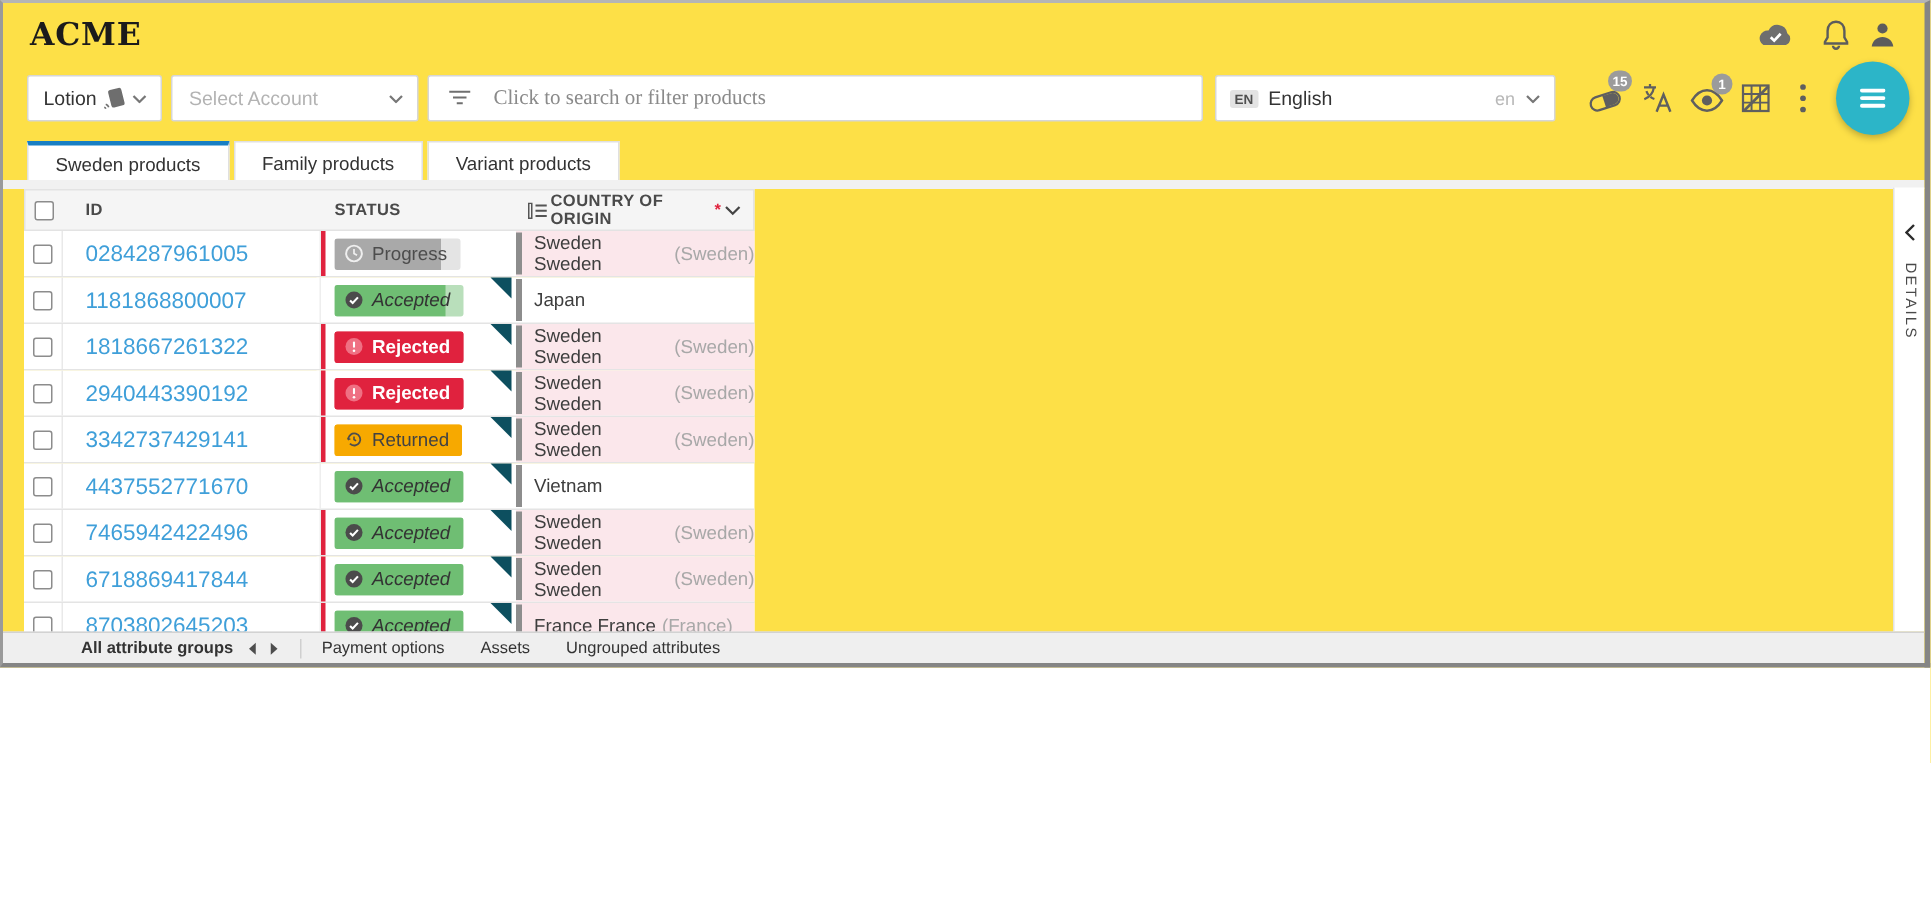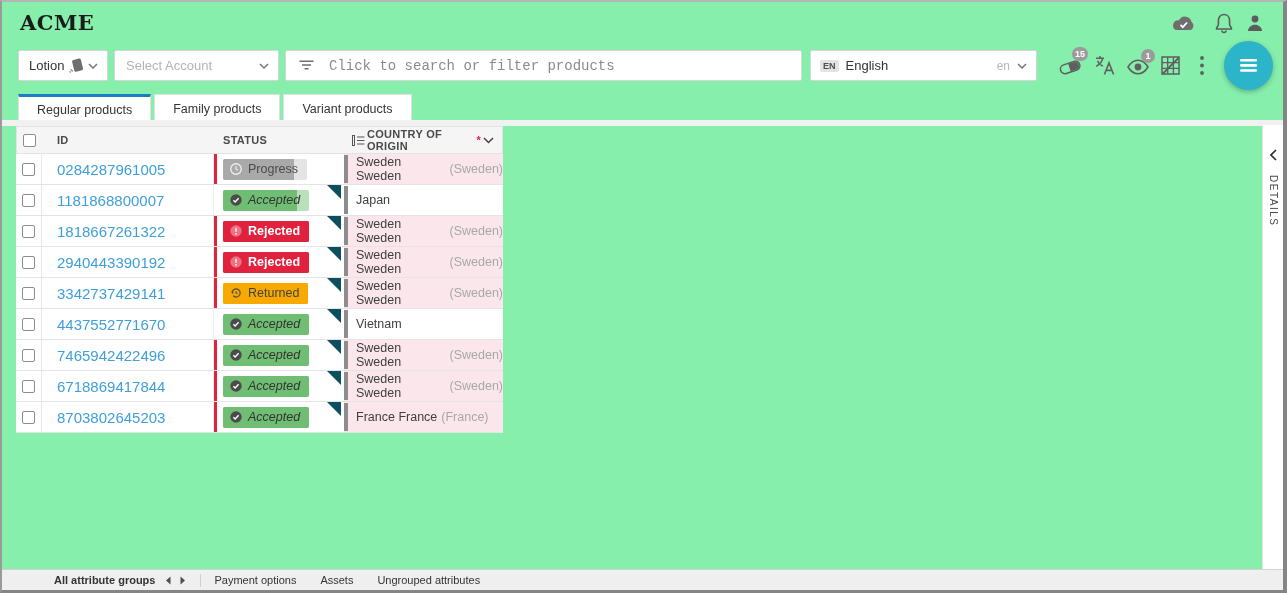"ACME" #frame { background: #86efac -> #fde047; height: 593px -> 445px }
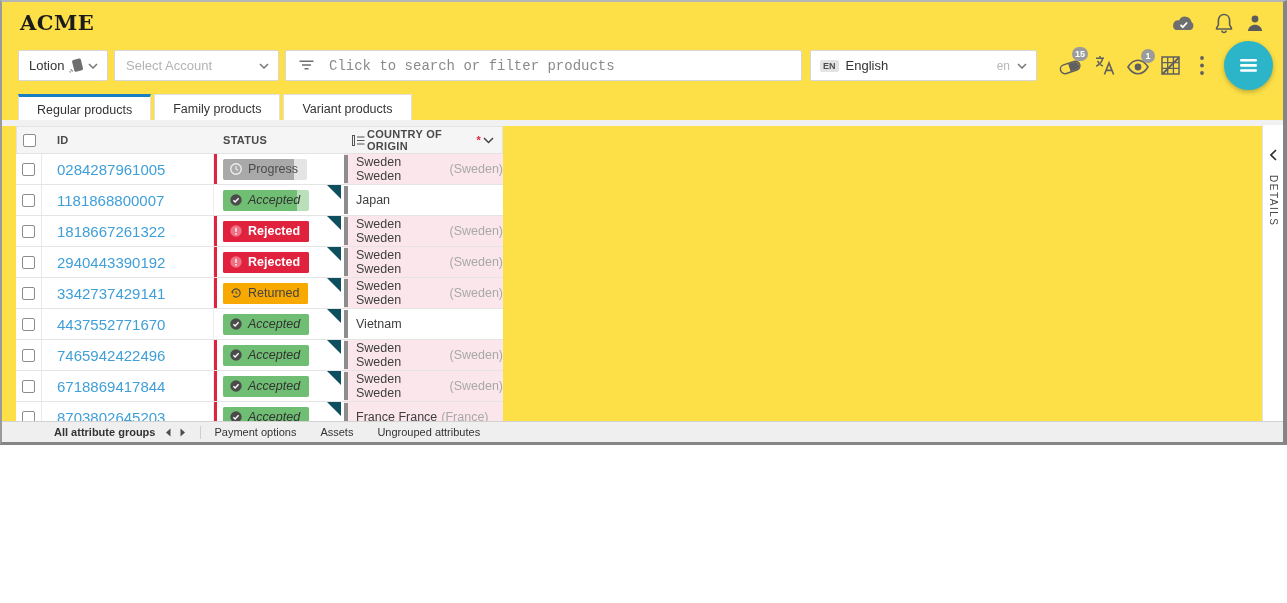"Click to search or filter" .search-ph { font-family: Liberation Mono, monospace -> Liberation Serif, serif }
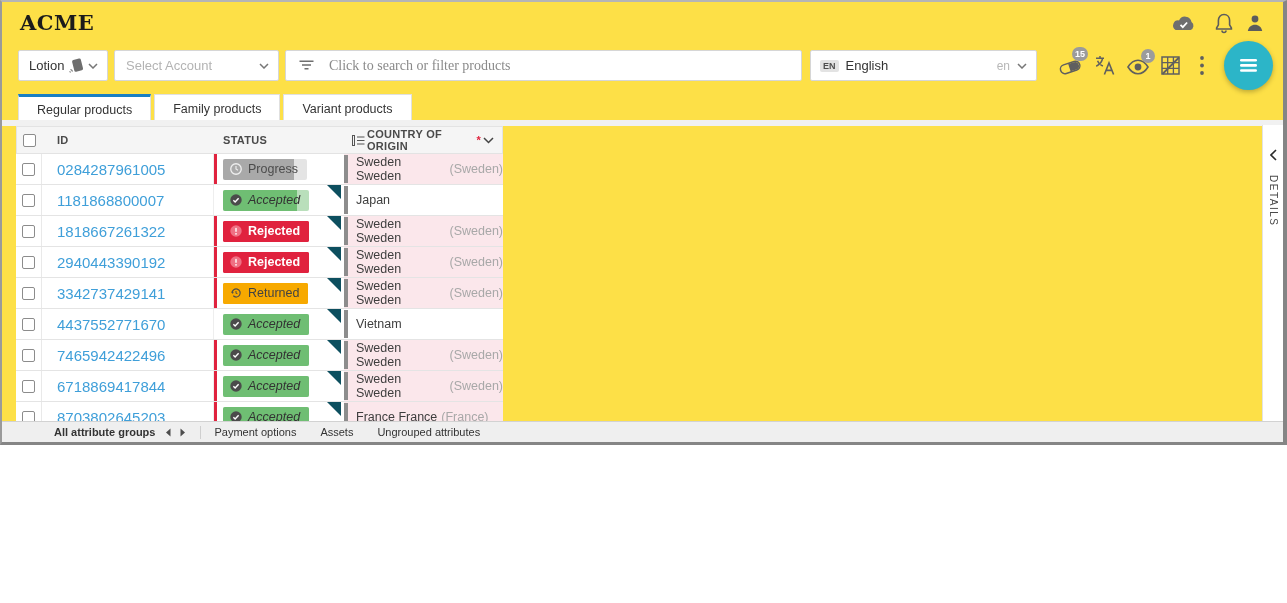"Regular products" span { text: Regular -> Sweden }
